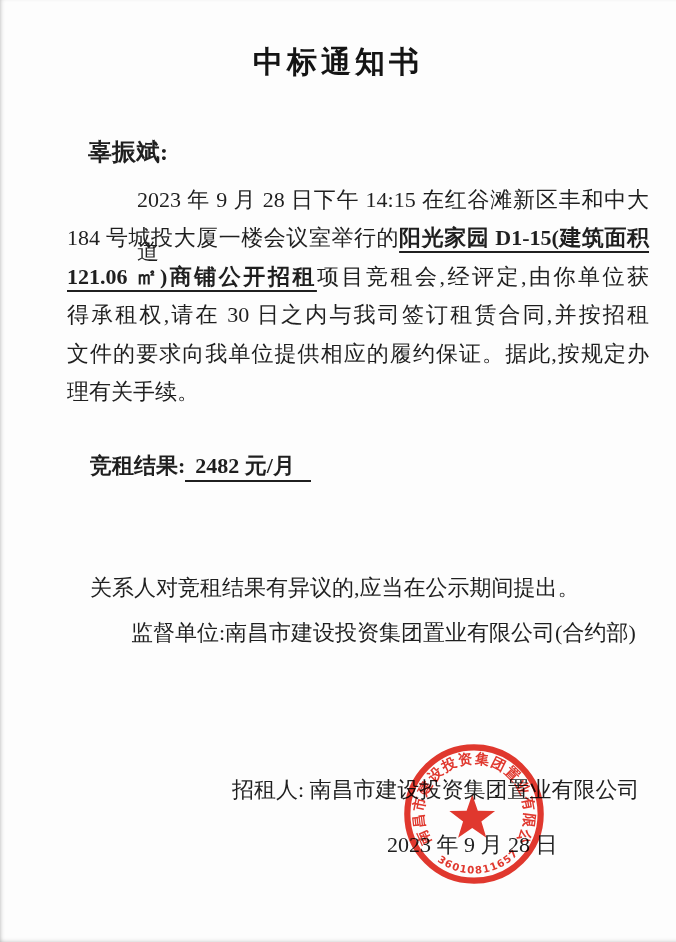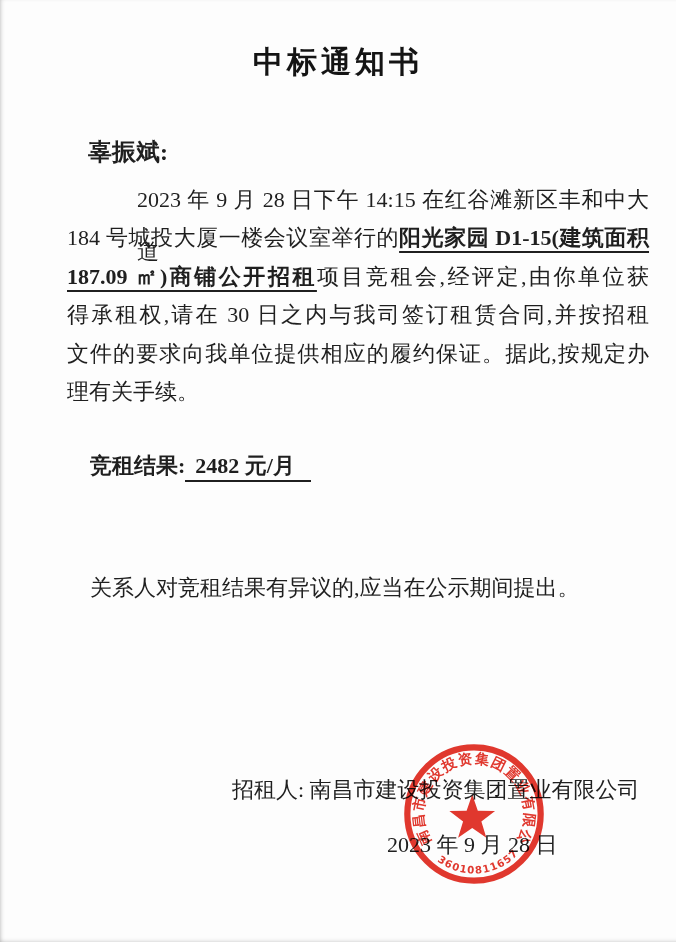"187.09 ㎡)商铺公开招租" span.em { text: 187.09 -> 121.06 }
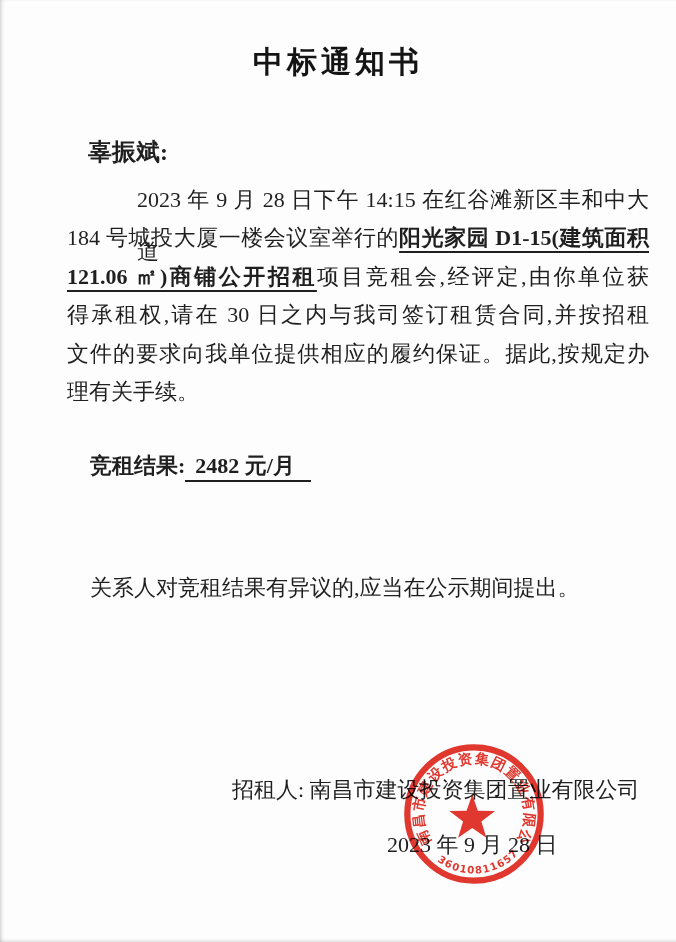"监督单位:南昌市建设投资集团置业有限公司(合约部)" div.abs { html: none -> <div>监督单位:南昌市建设投资集团置业有限公司(合约部)</div> }
